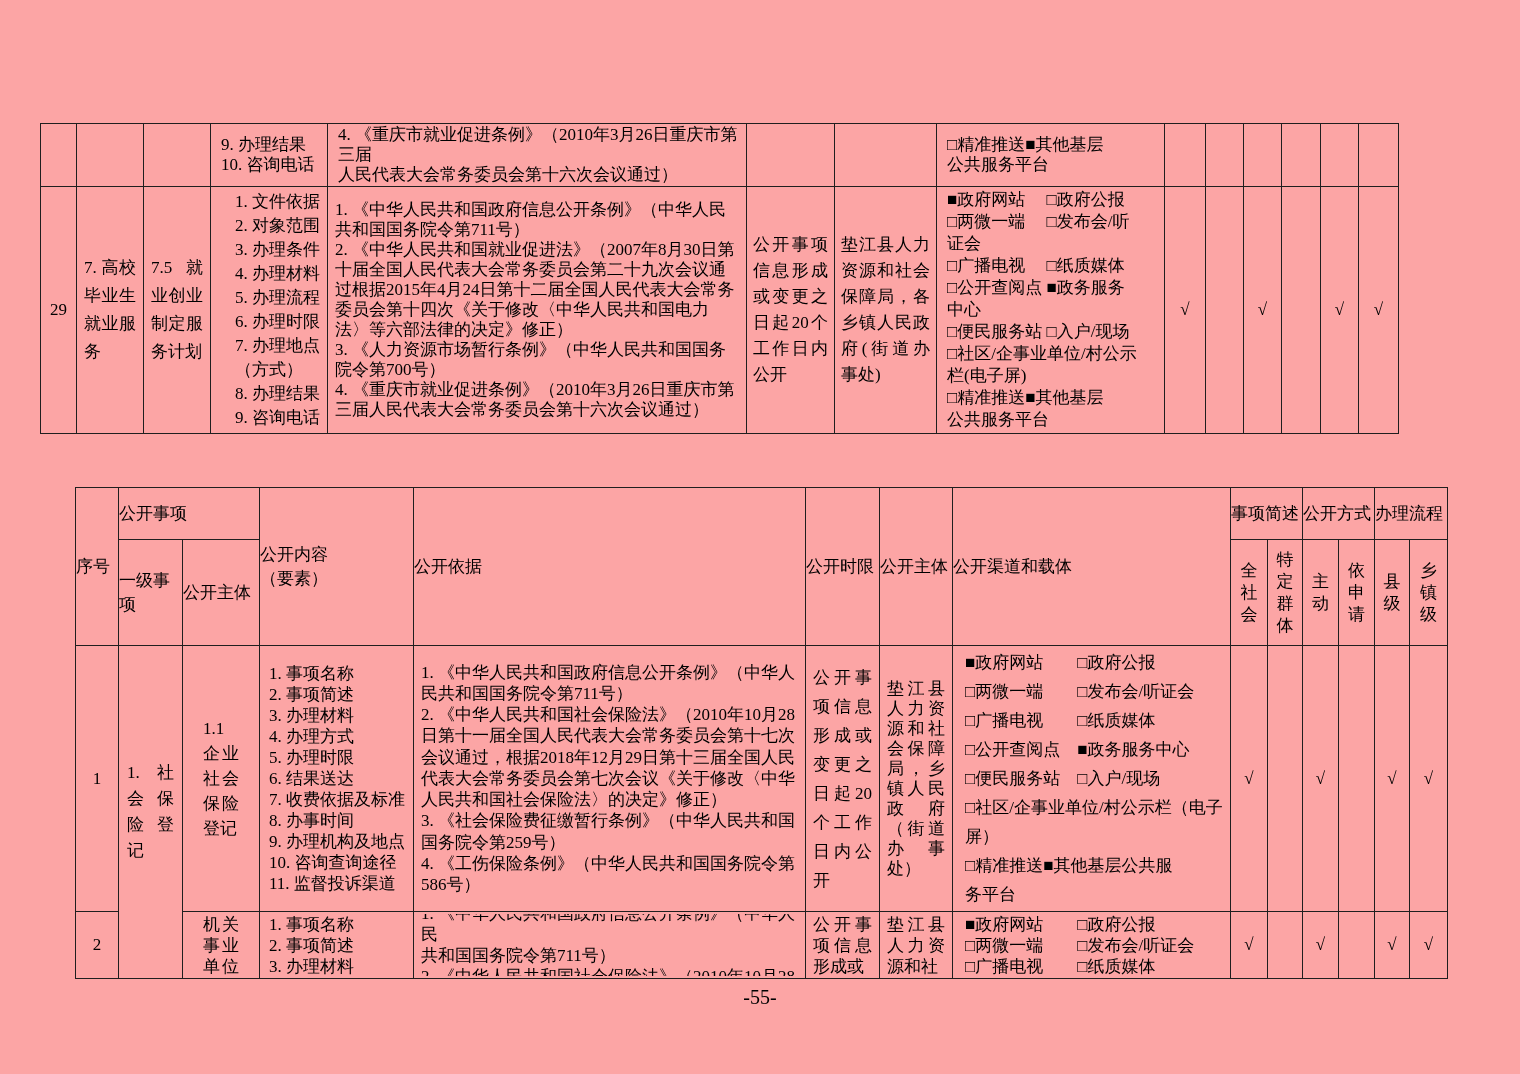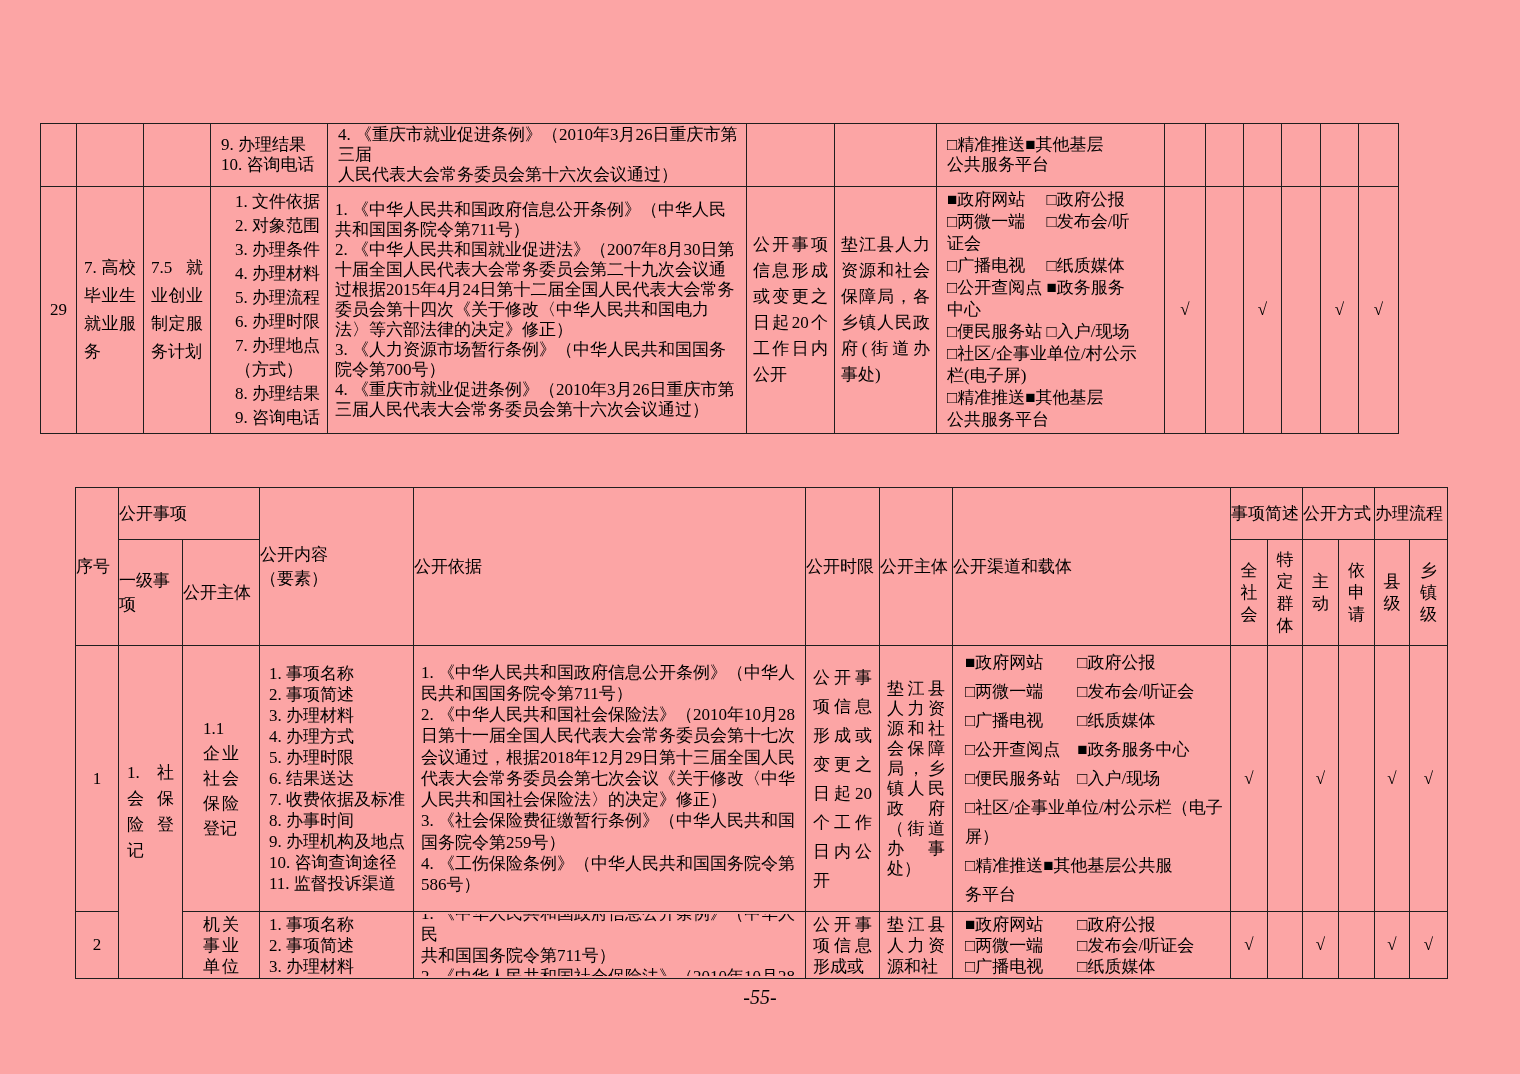"-55-" .pageno { font-style: italic -> none }
